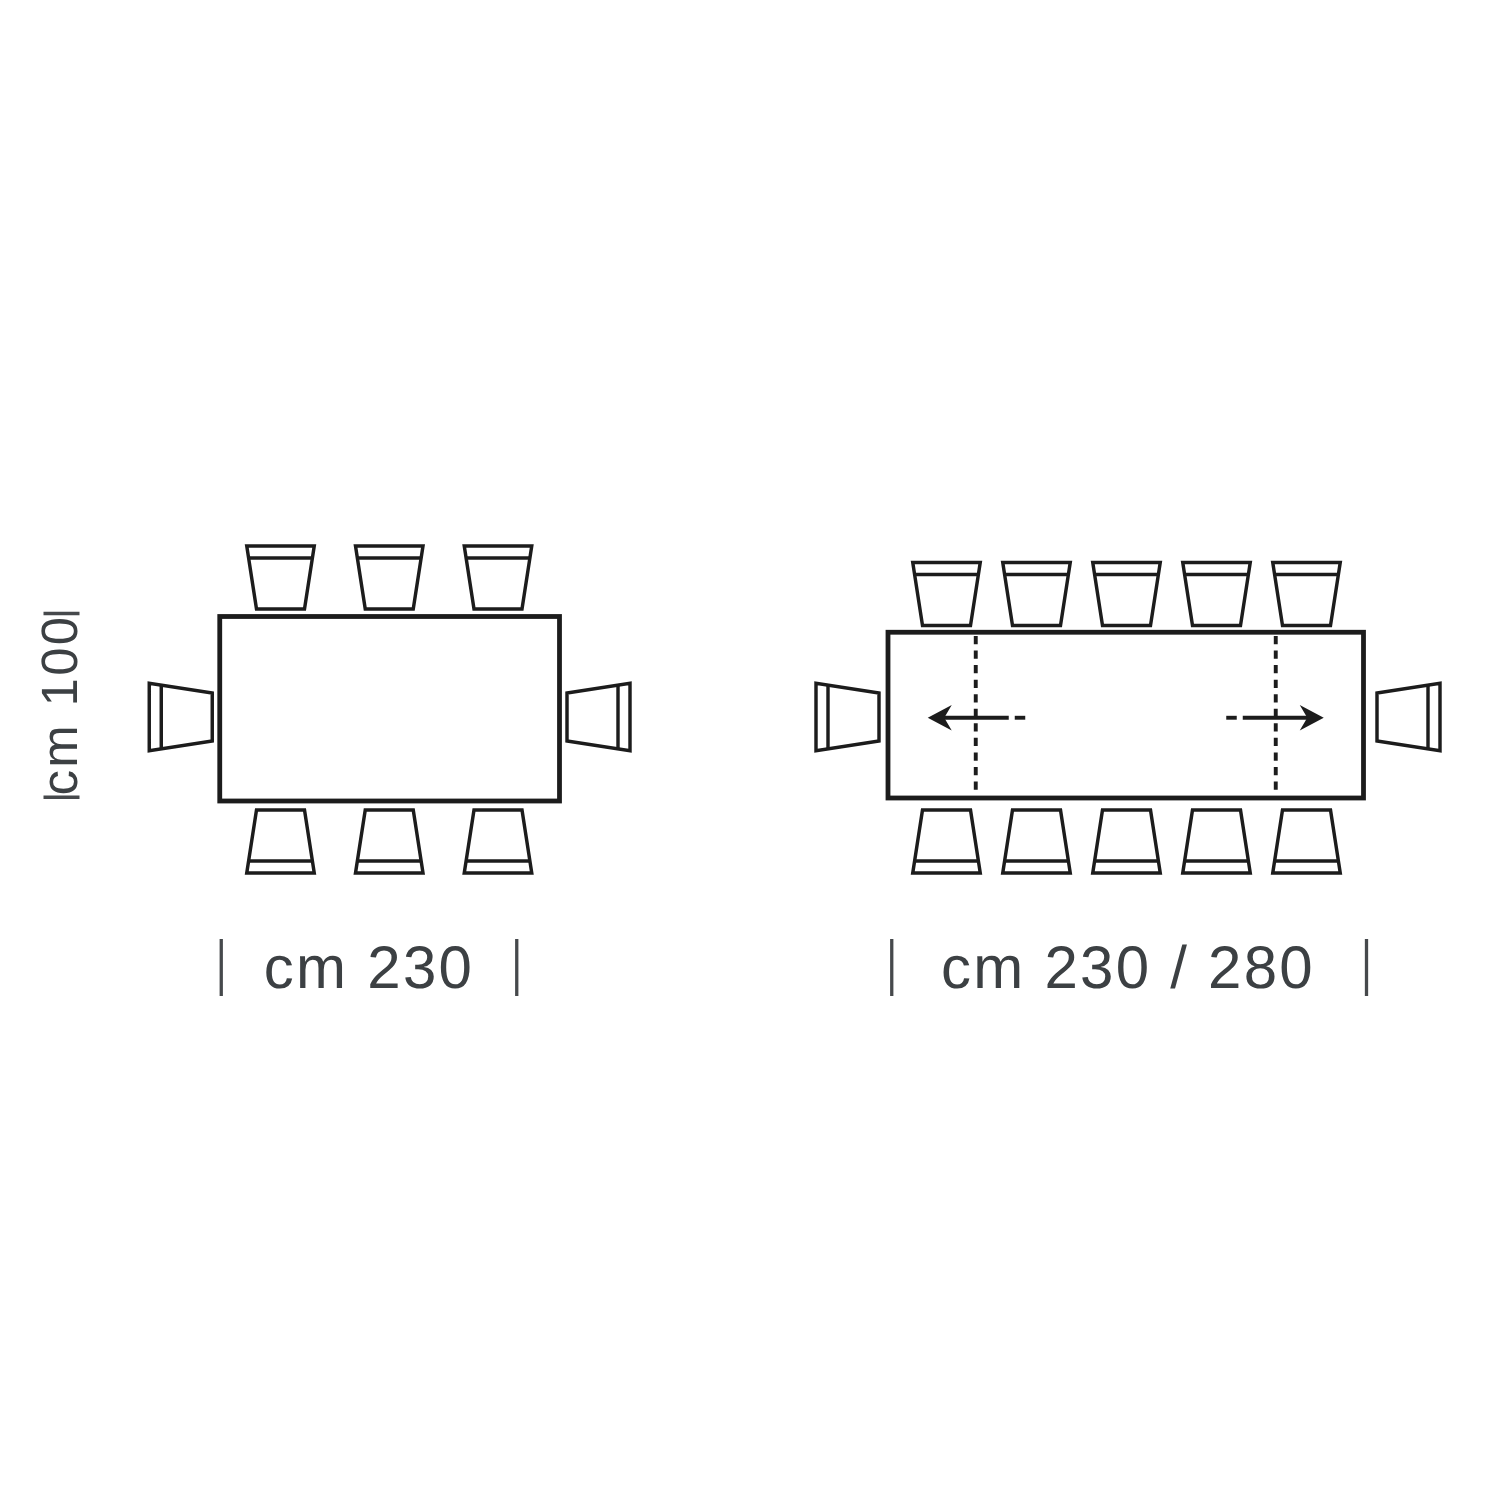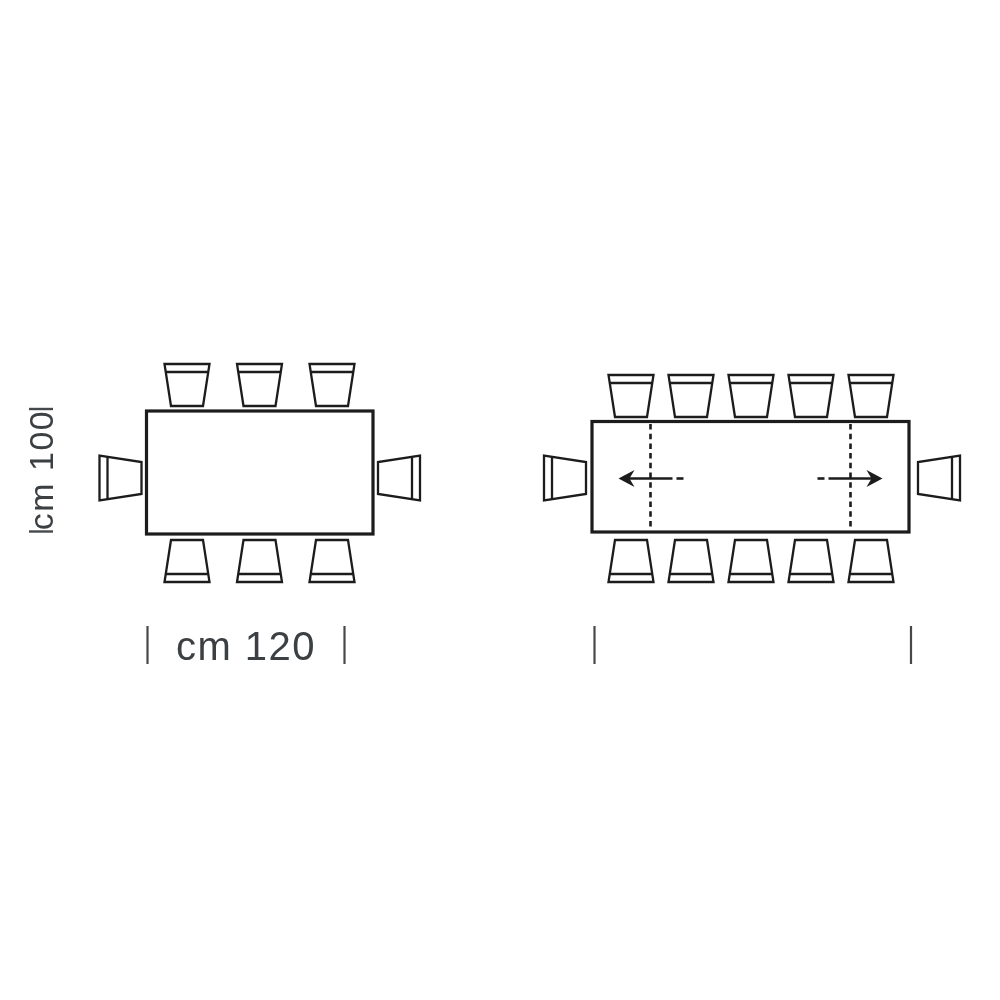"cm 120" div.dim-label { text: 120 -> 230 }
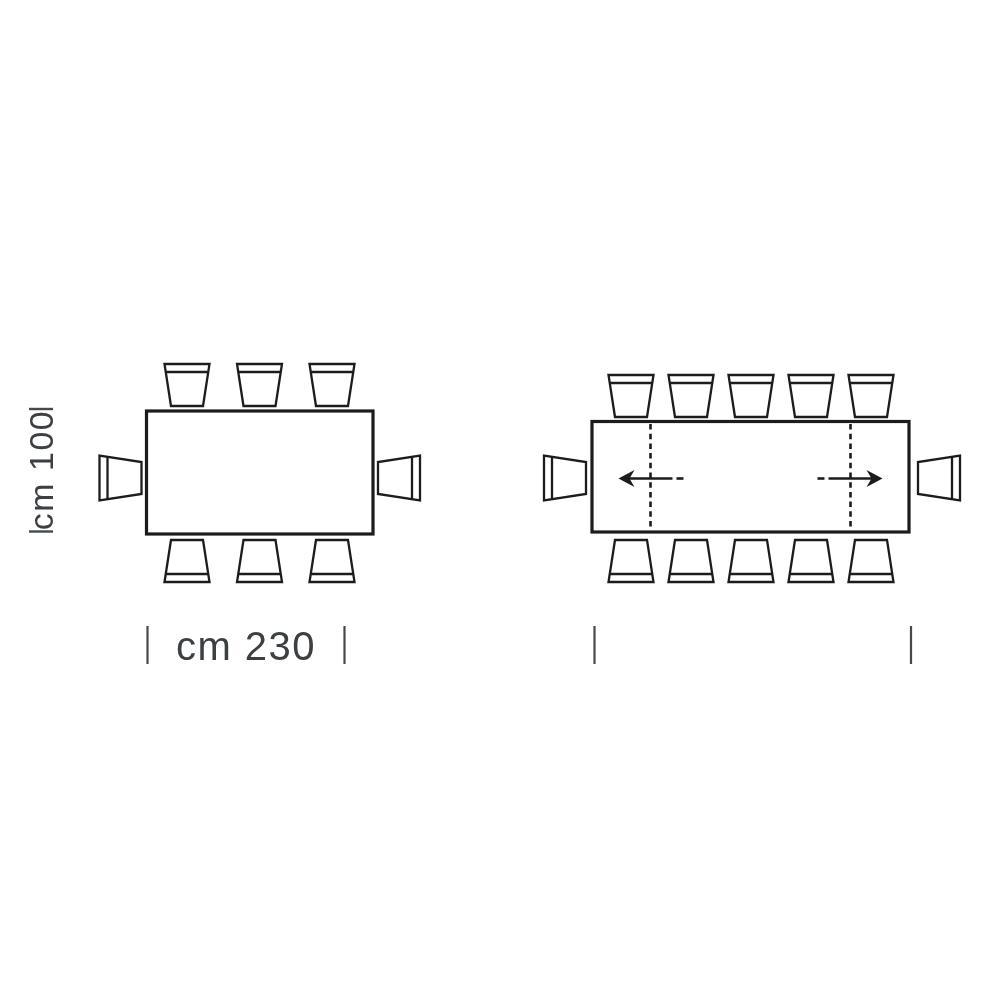"cm 230 / 280" div.dim-label { html: none -> <div>cm 230 / 280</div> }
